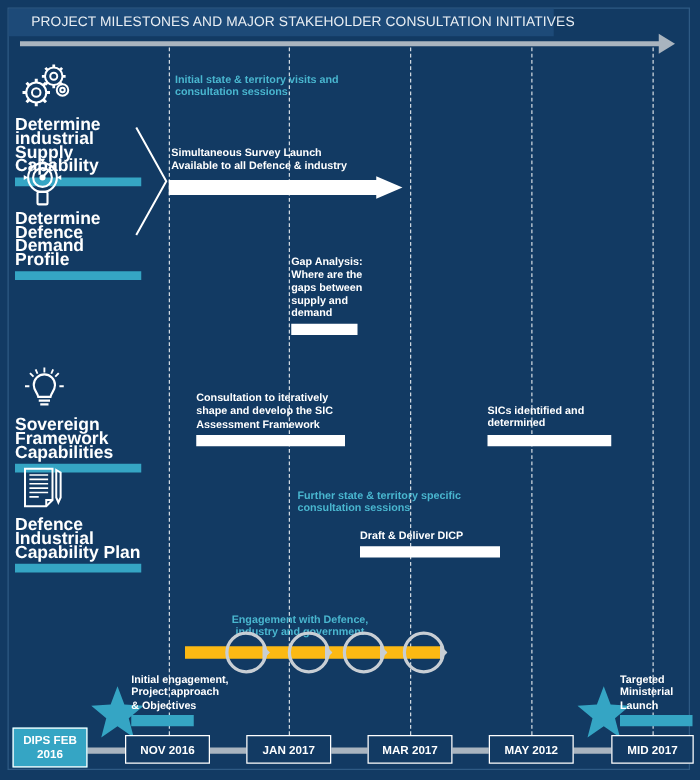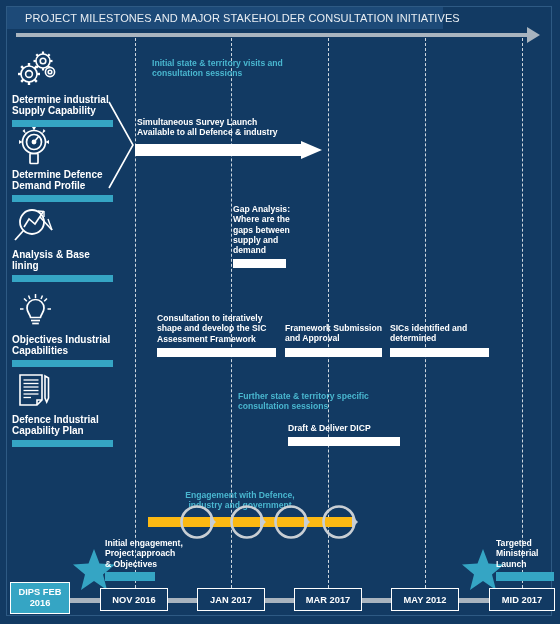"Initial state & territory visits" div.t { margin-left: 12px -> none }
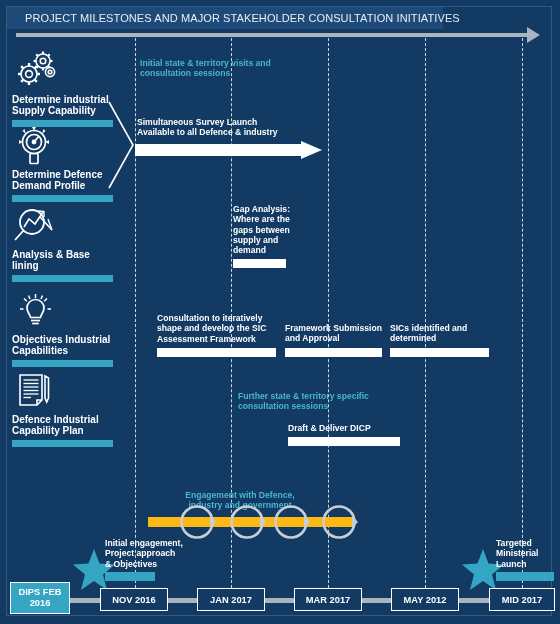"Determine industrial Supply Capability" .side-label { font-size: 10px -> 14px }
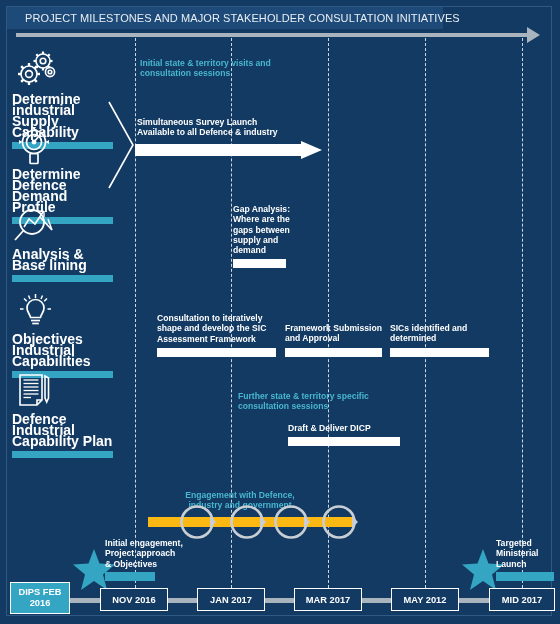"Analysis & Base lining" div.side-row { html: <div> <div> <svg> <g> <circle></circle> <line></line> <polyline></polyline> <line></line> <line></line> <line></line> <line></line> </g> </svg> </div> <div>Analysis &amp; Base lining</div> <div></div> </div> -> none }
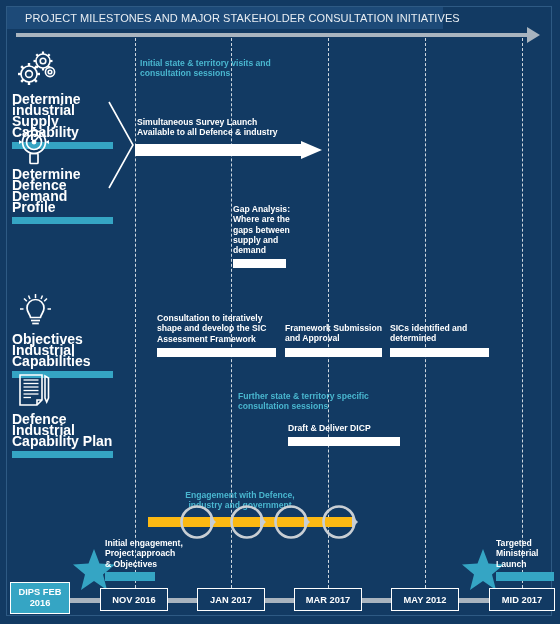"Framework Submission" div.blk { html: <div> <div>Framework Submission and Approval</div> <div></div> </div> -> none }
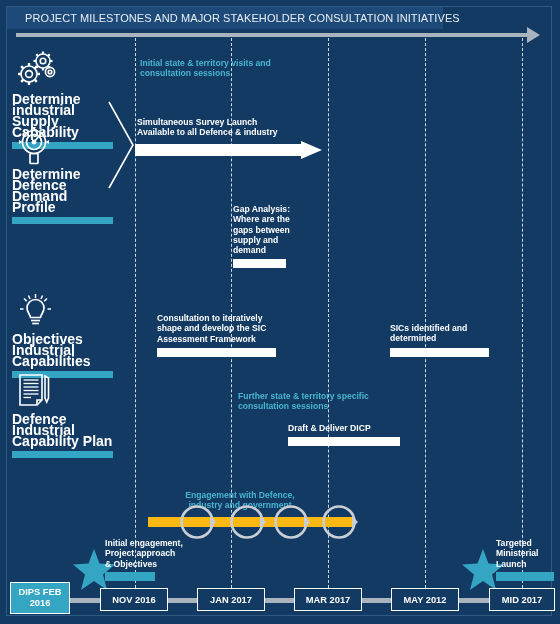"Objectives Industrial Capabilities" div.side-label { text: Objectives Industrial -> Sovereign Framework }
